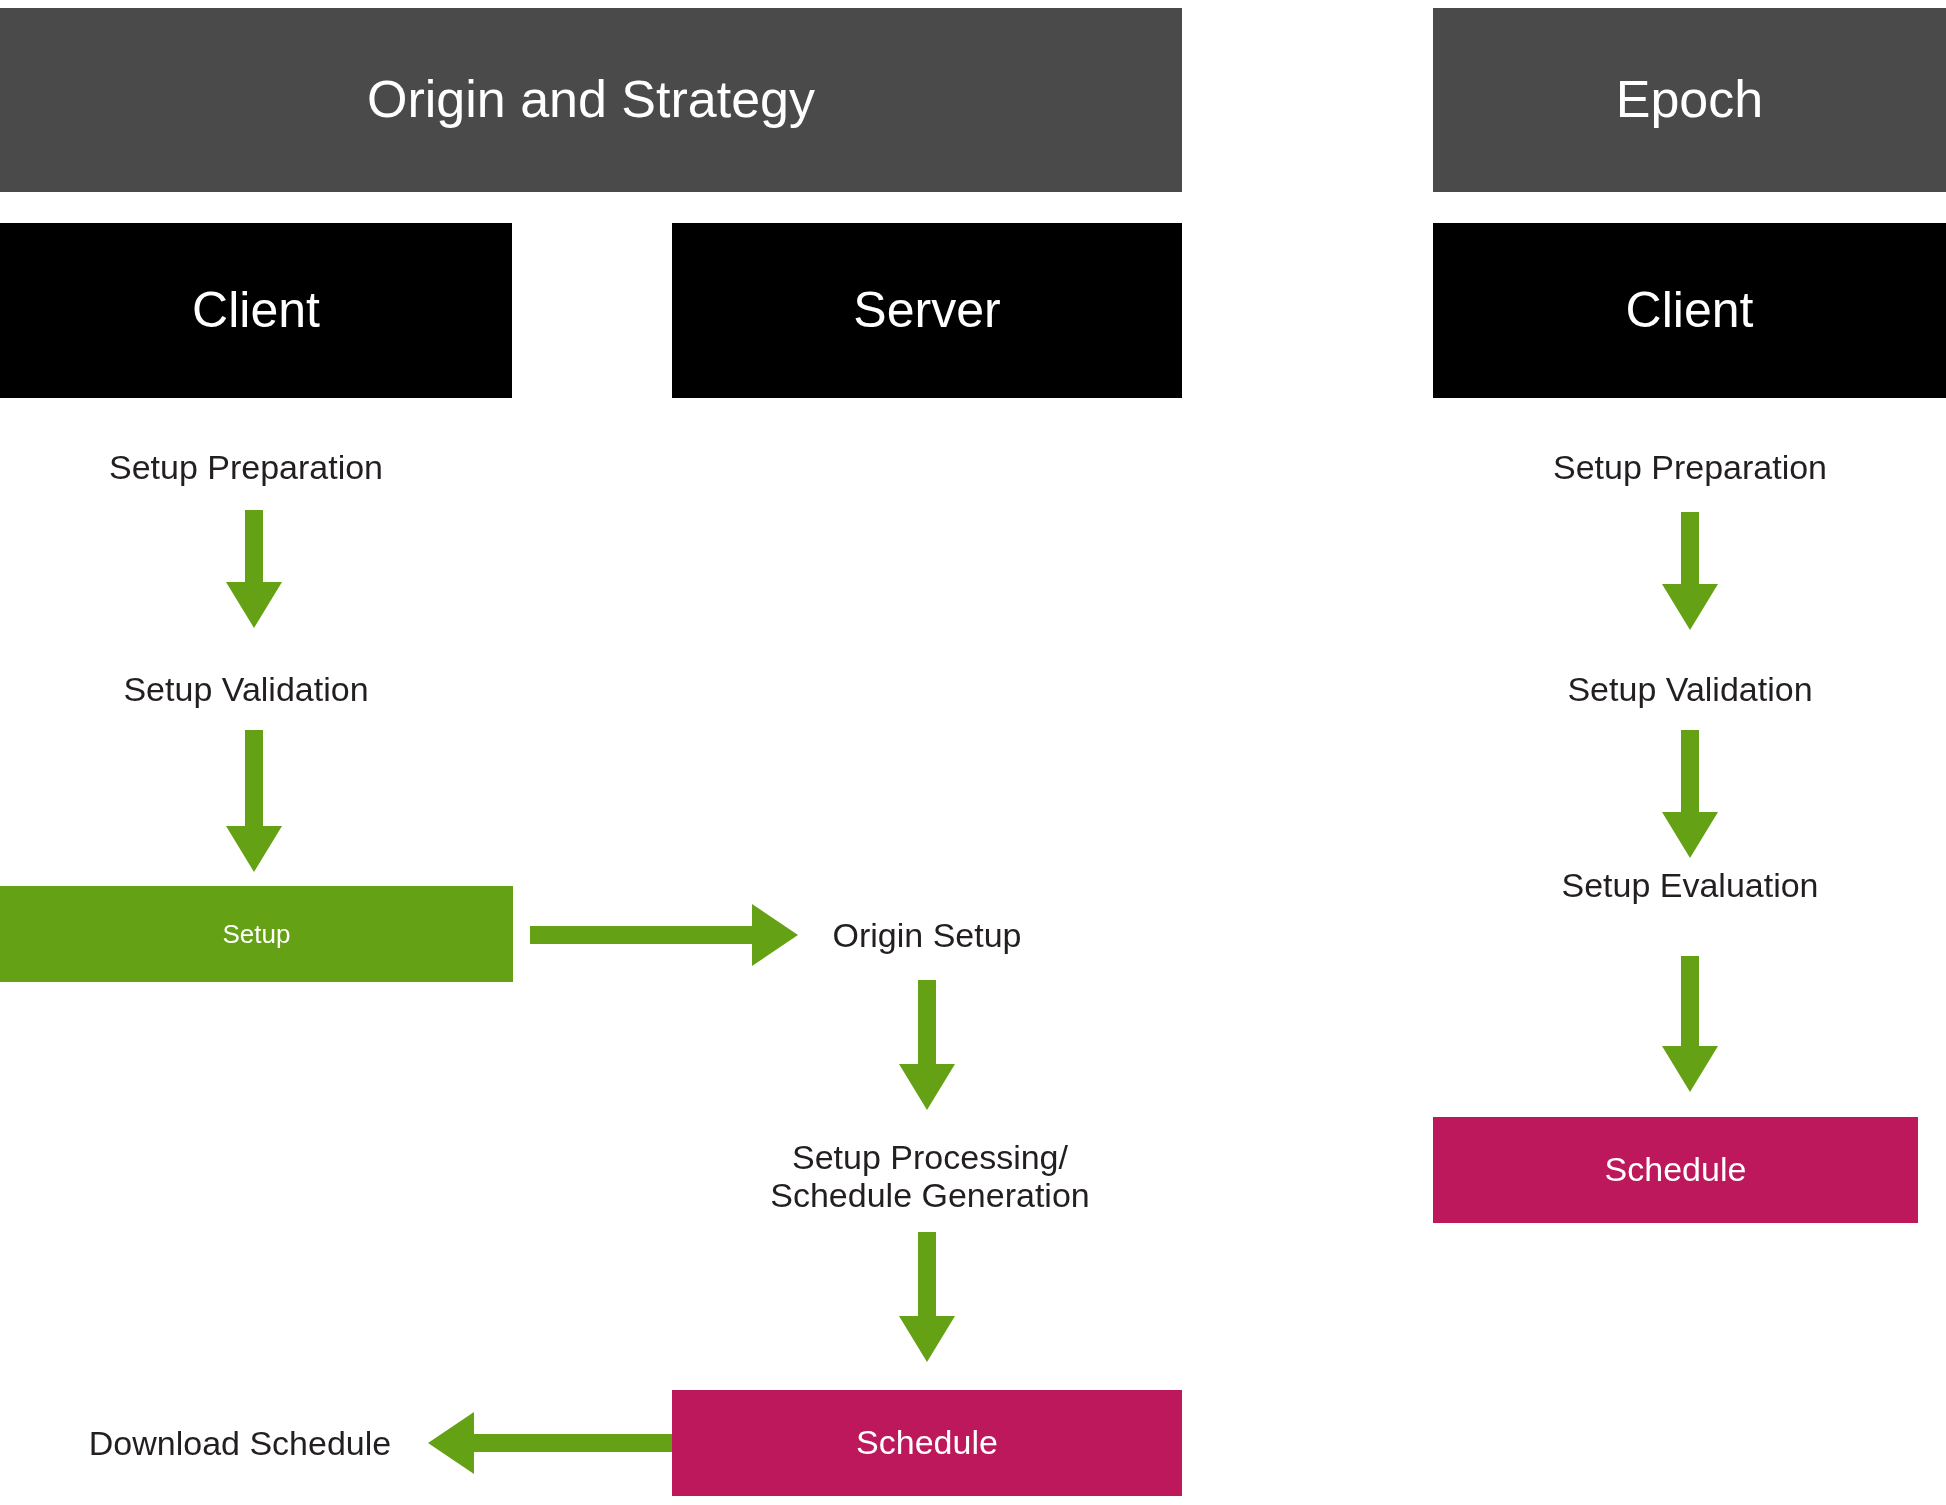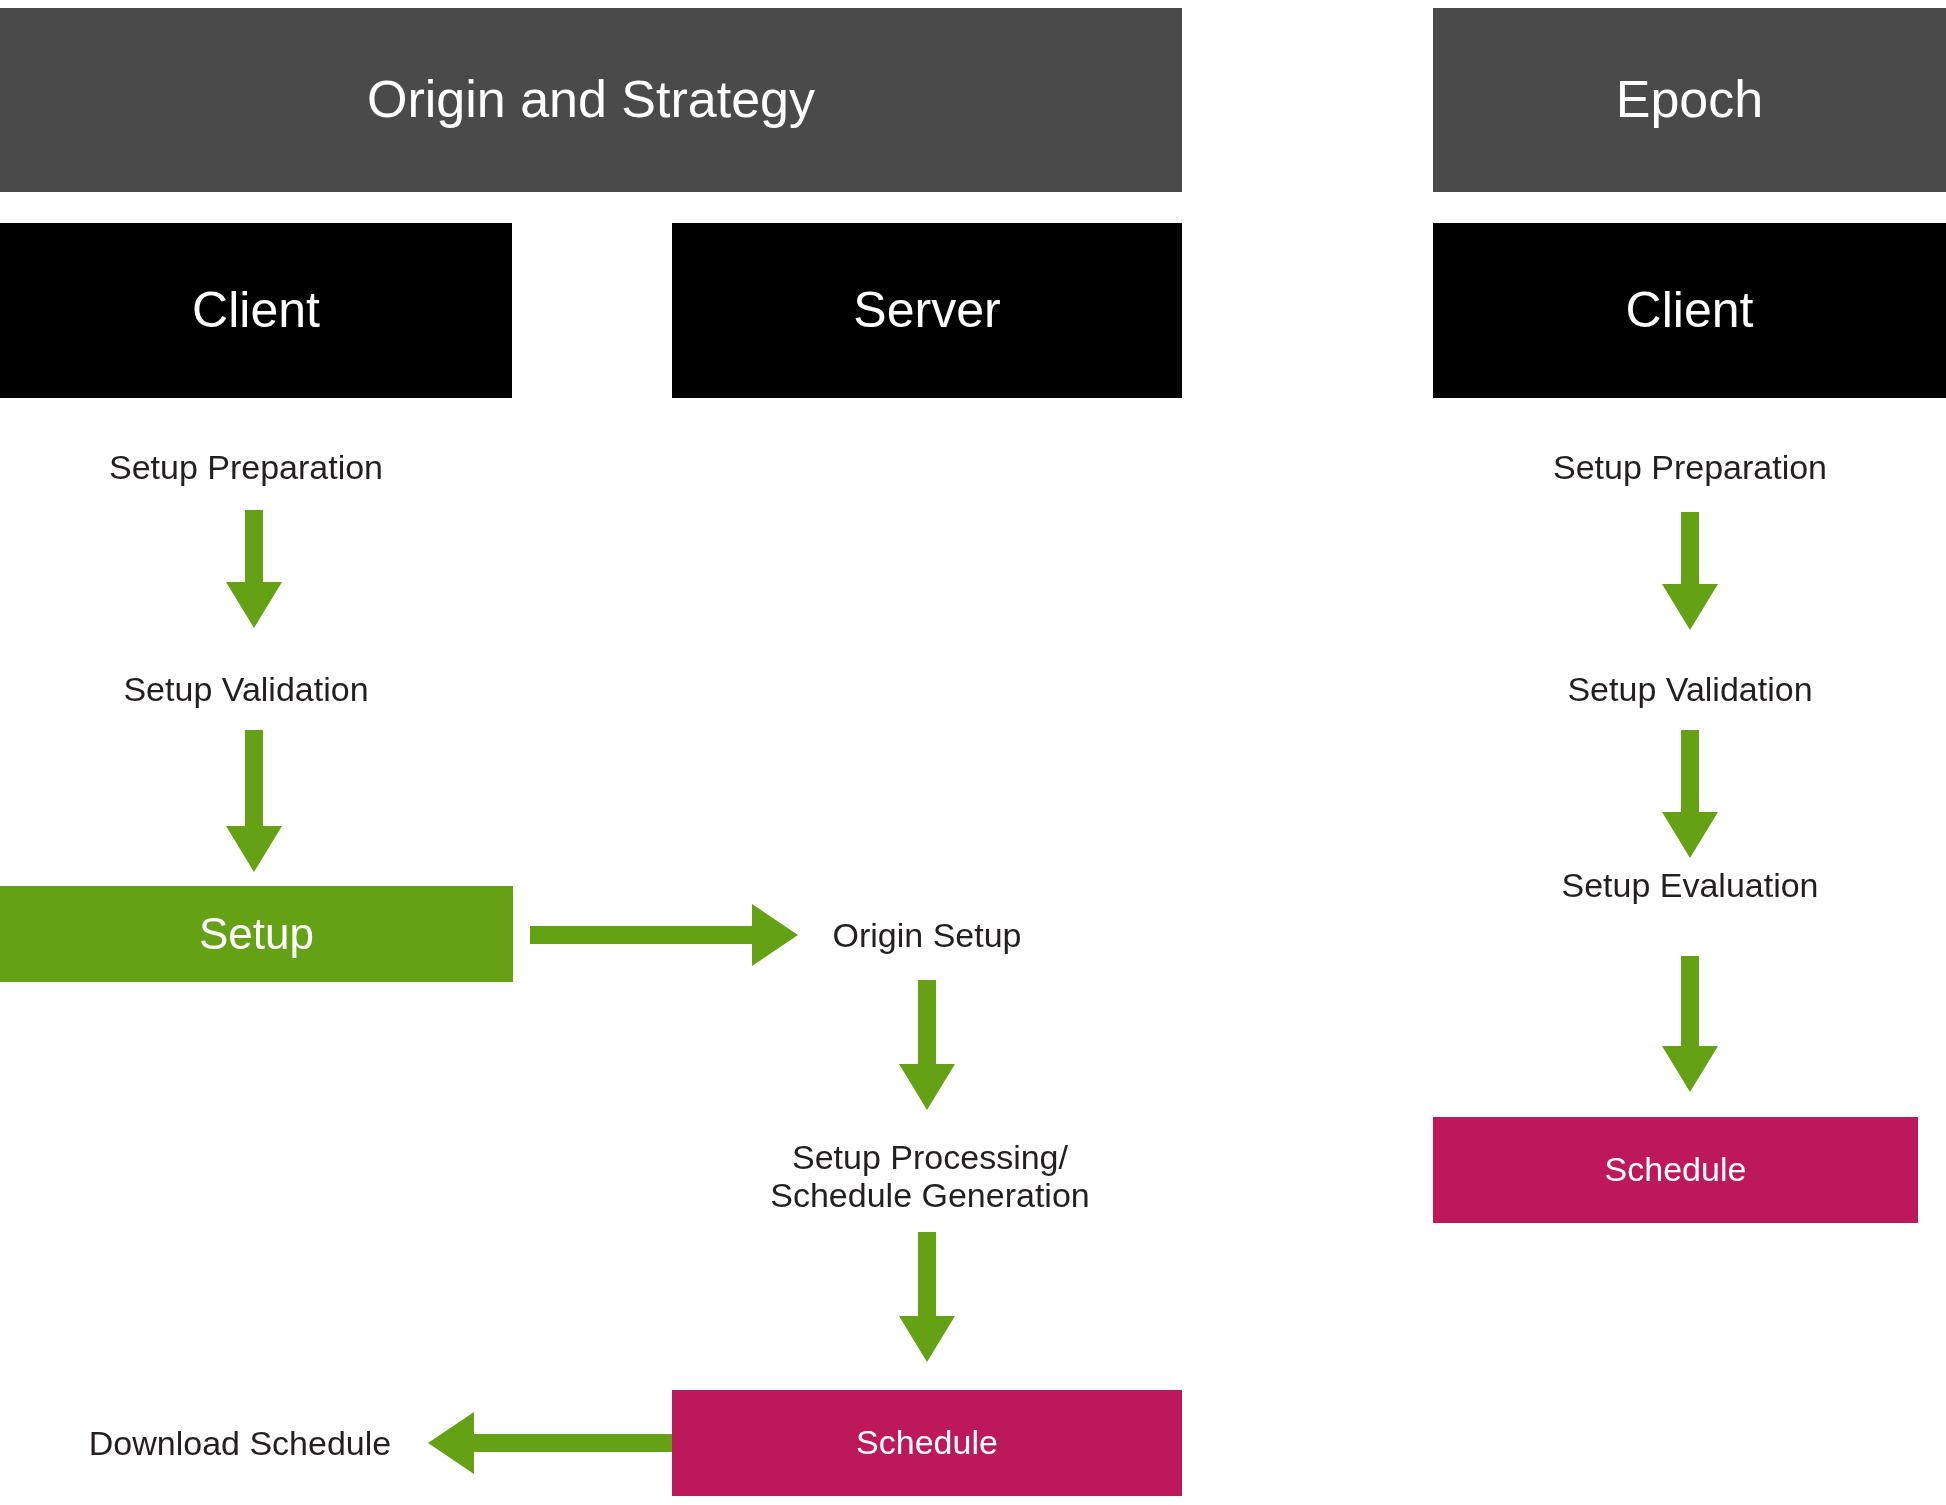"Setup" .box-green { font-size: 44px -> 26px }
